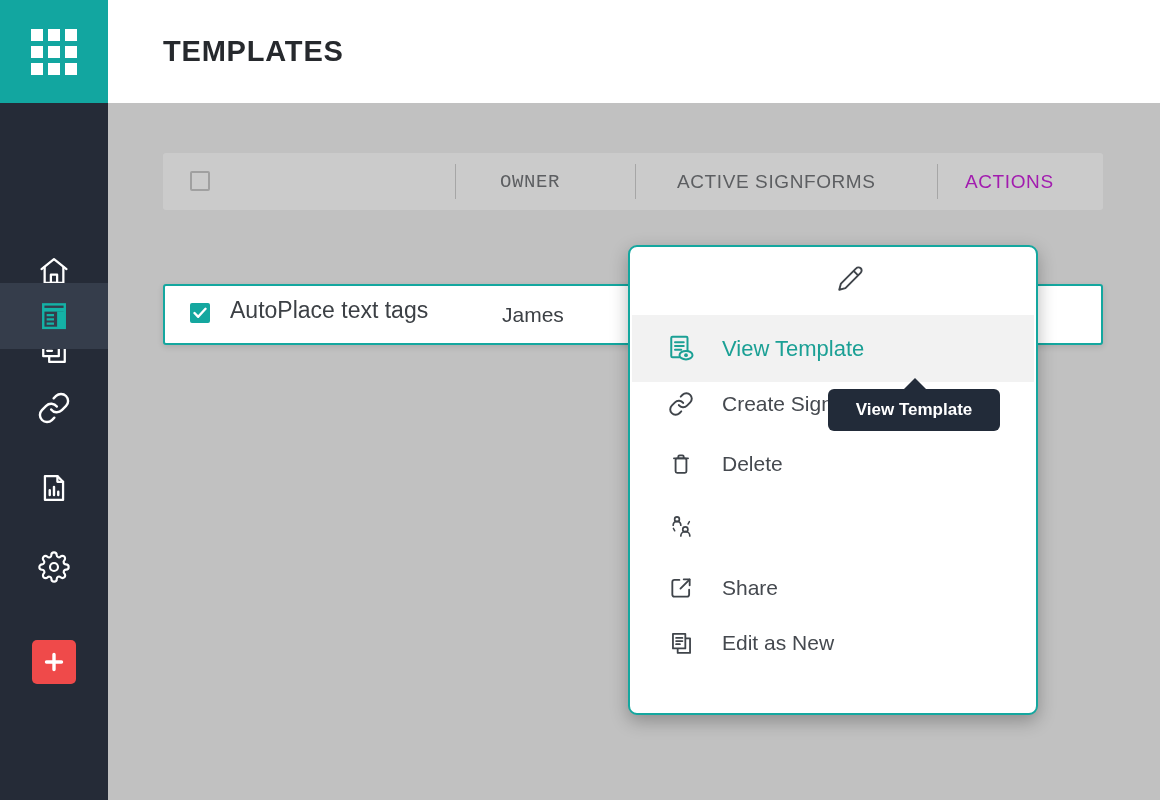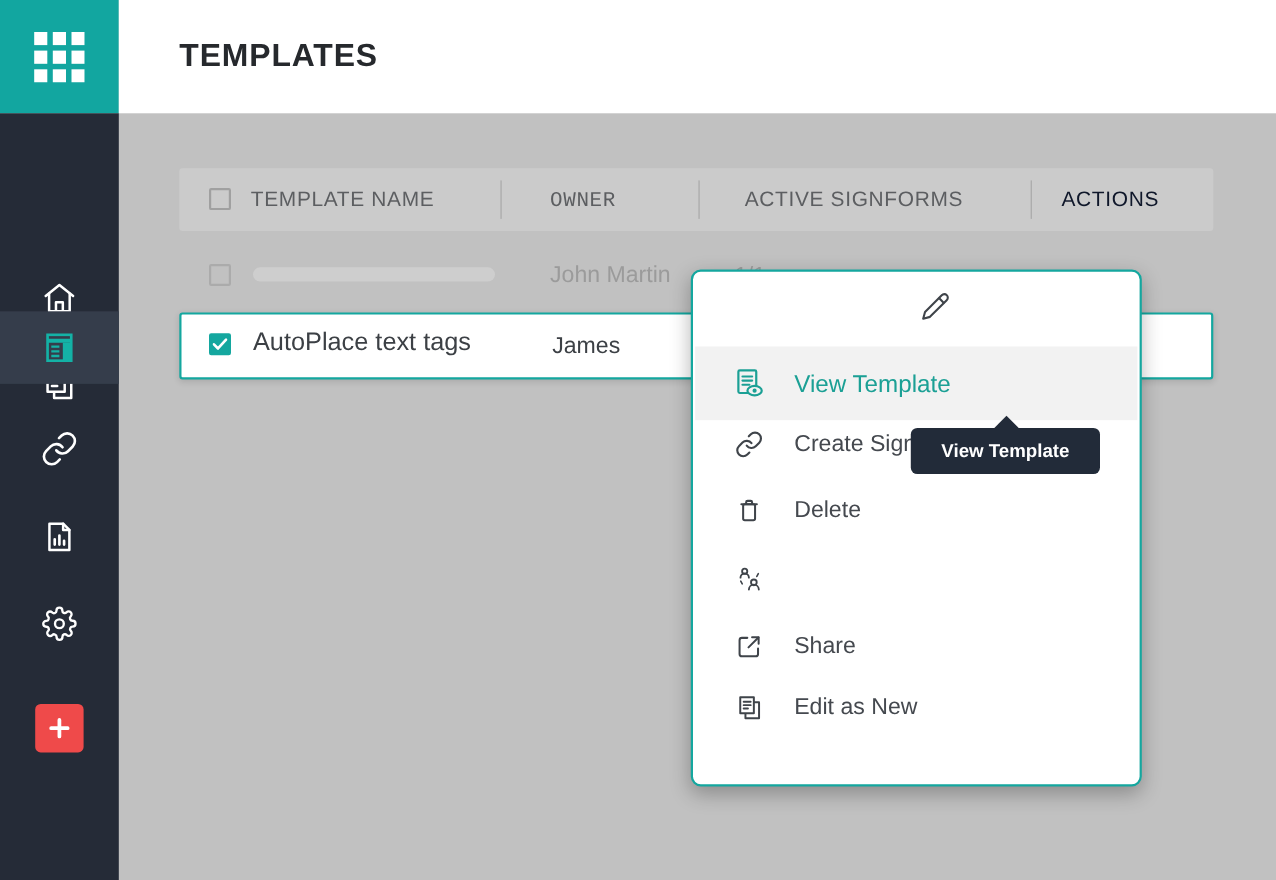"TEMPLATE NAME" div.col-label { html: <div>TEMPLATE NAME</div> -> none }
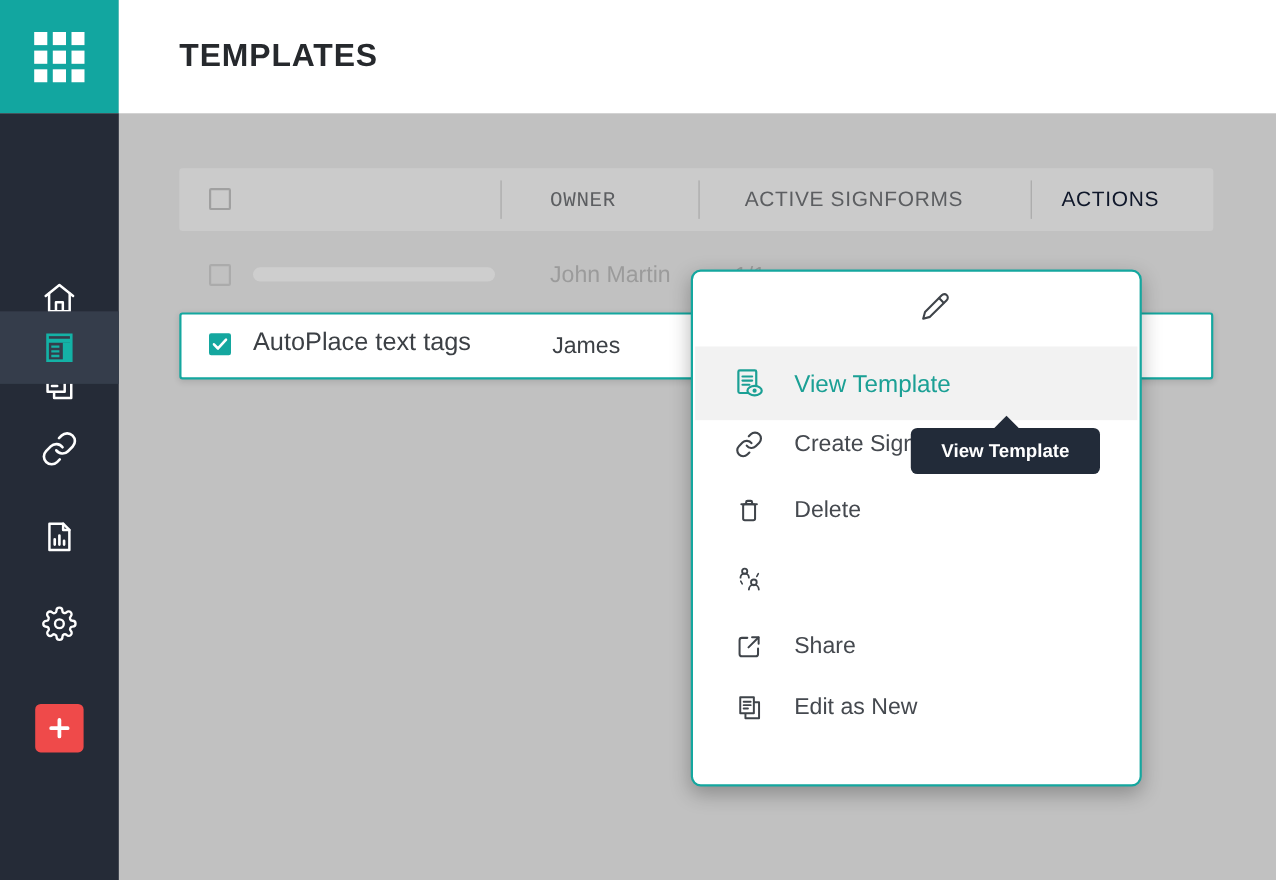"ACTIONS" .col-label.strong { color: #0f172a -> #a21caf }
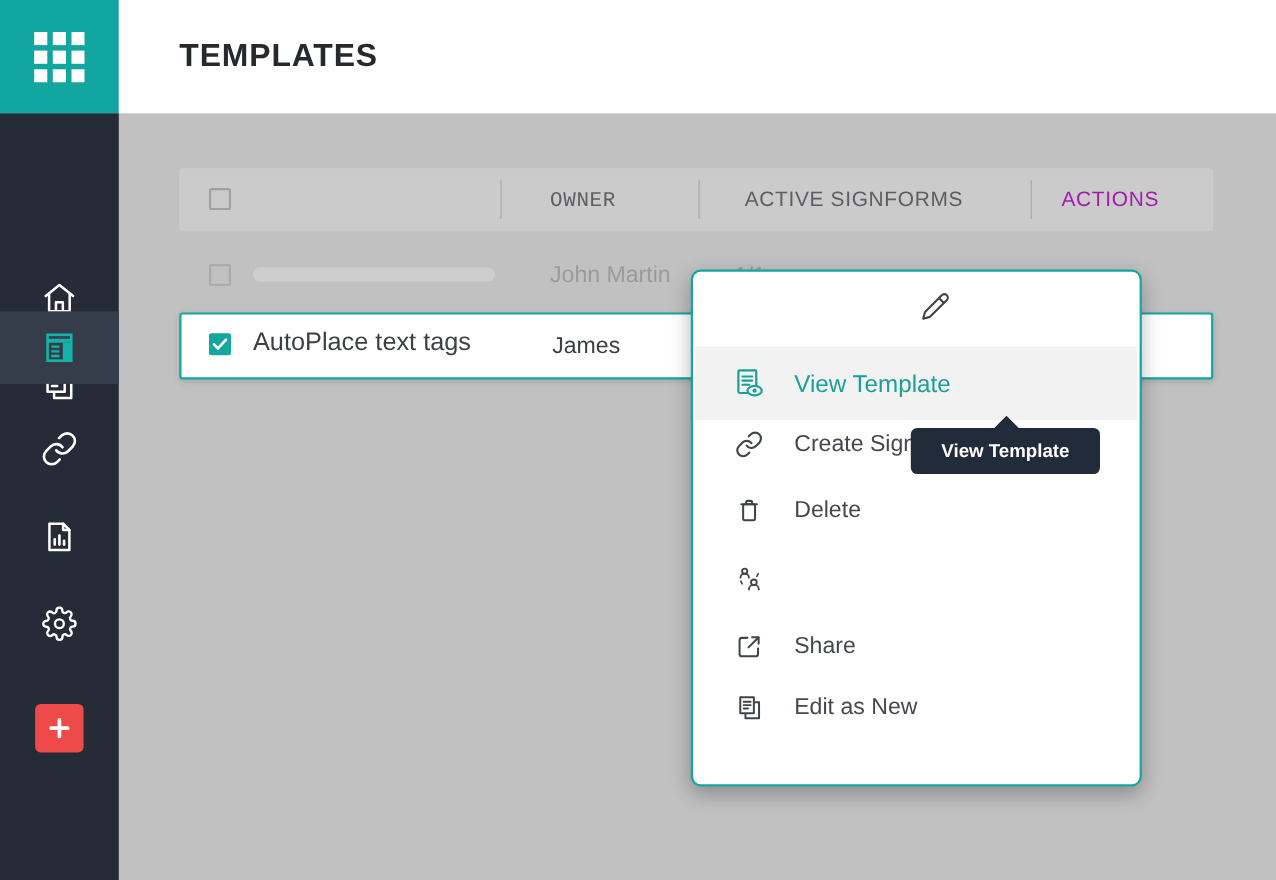"John Martin" div.abs { html: <div> <div></div> <div></div> <div>John Martin</div> <div>1/1</div> </div> -> none }
